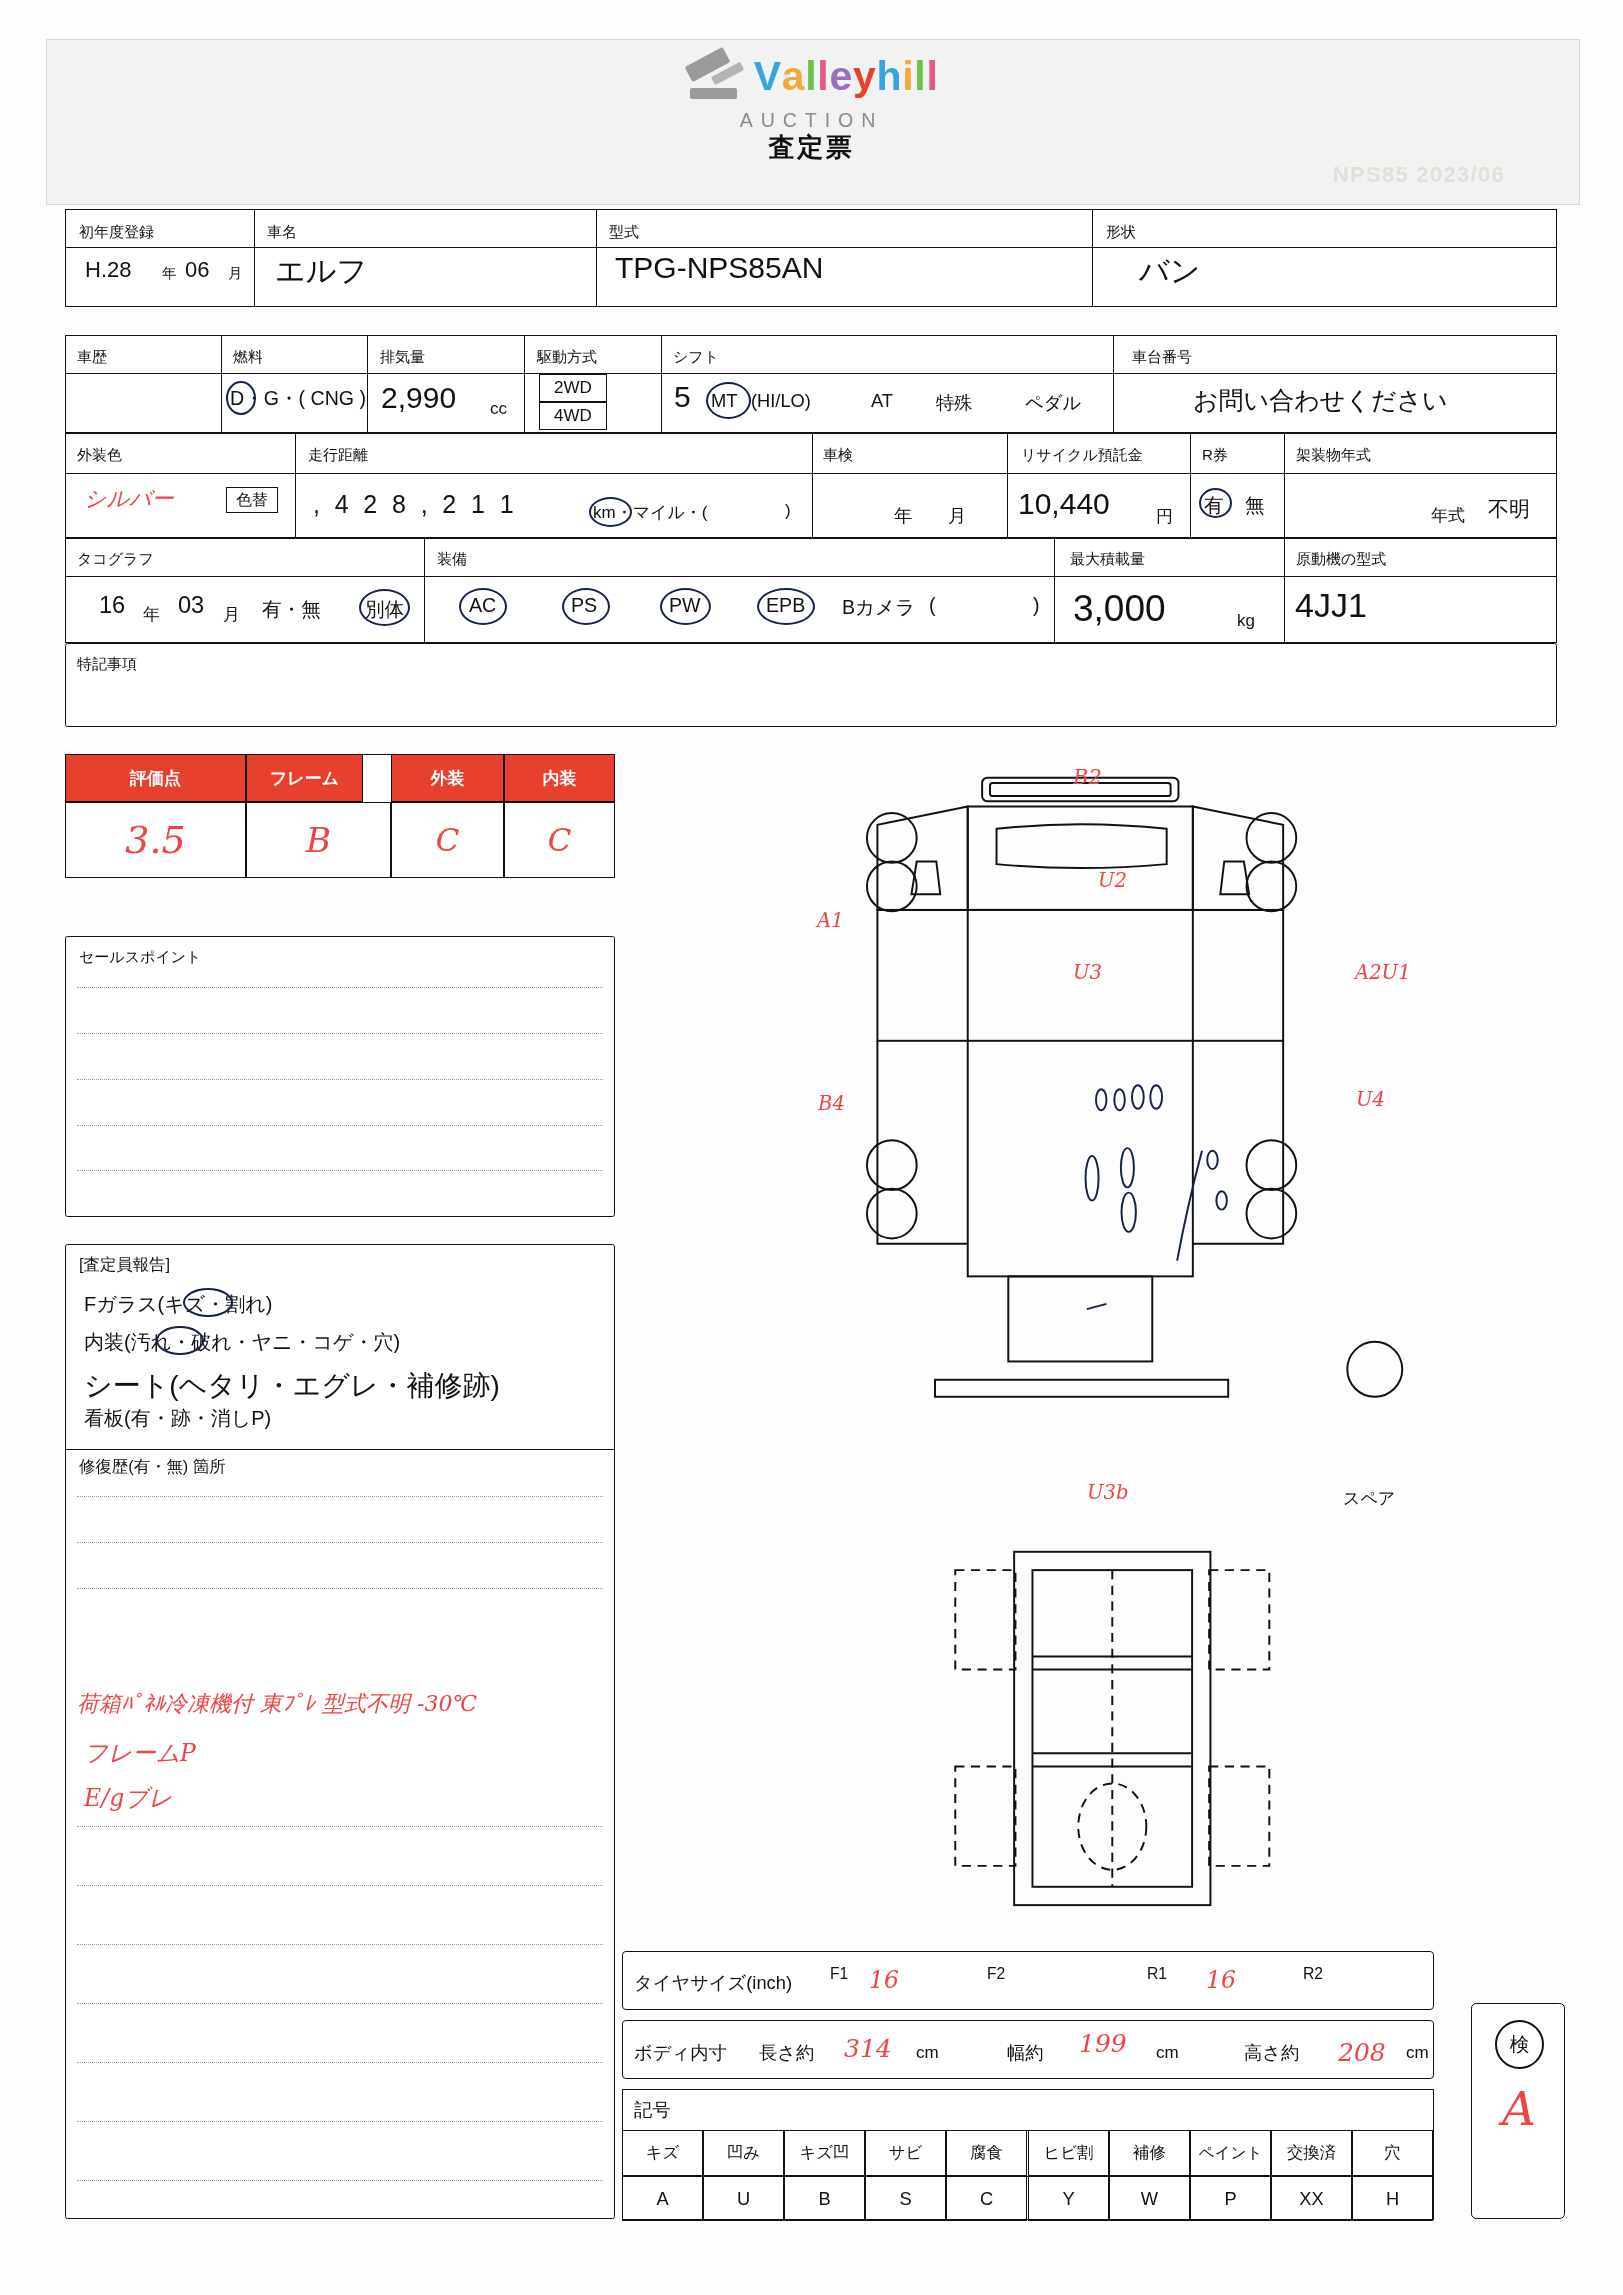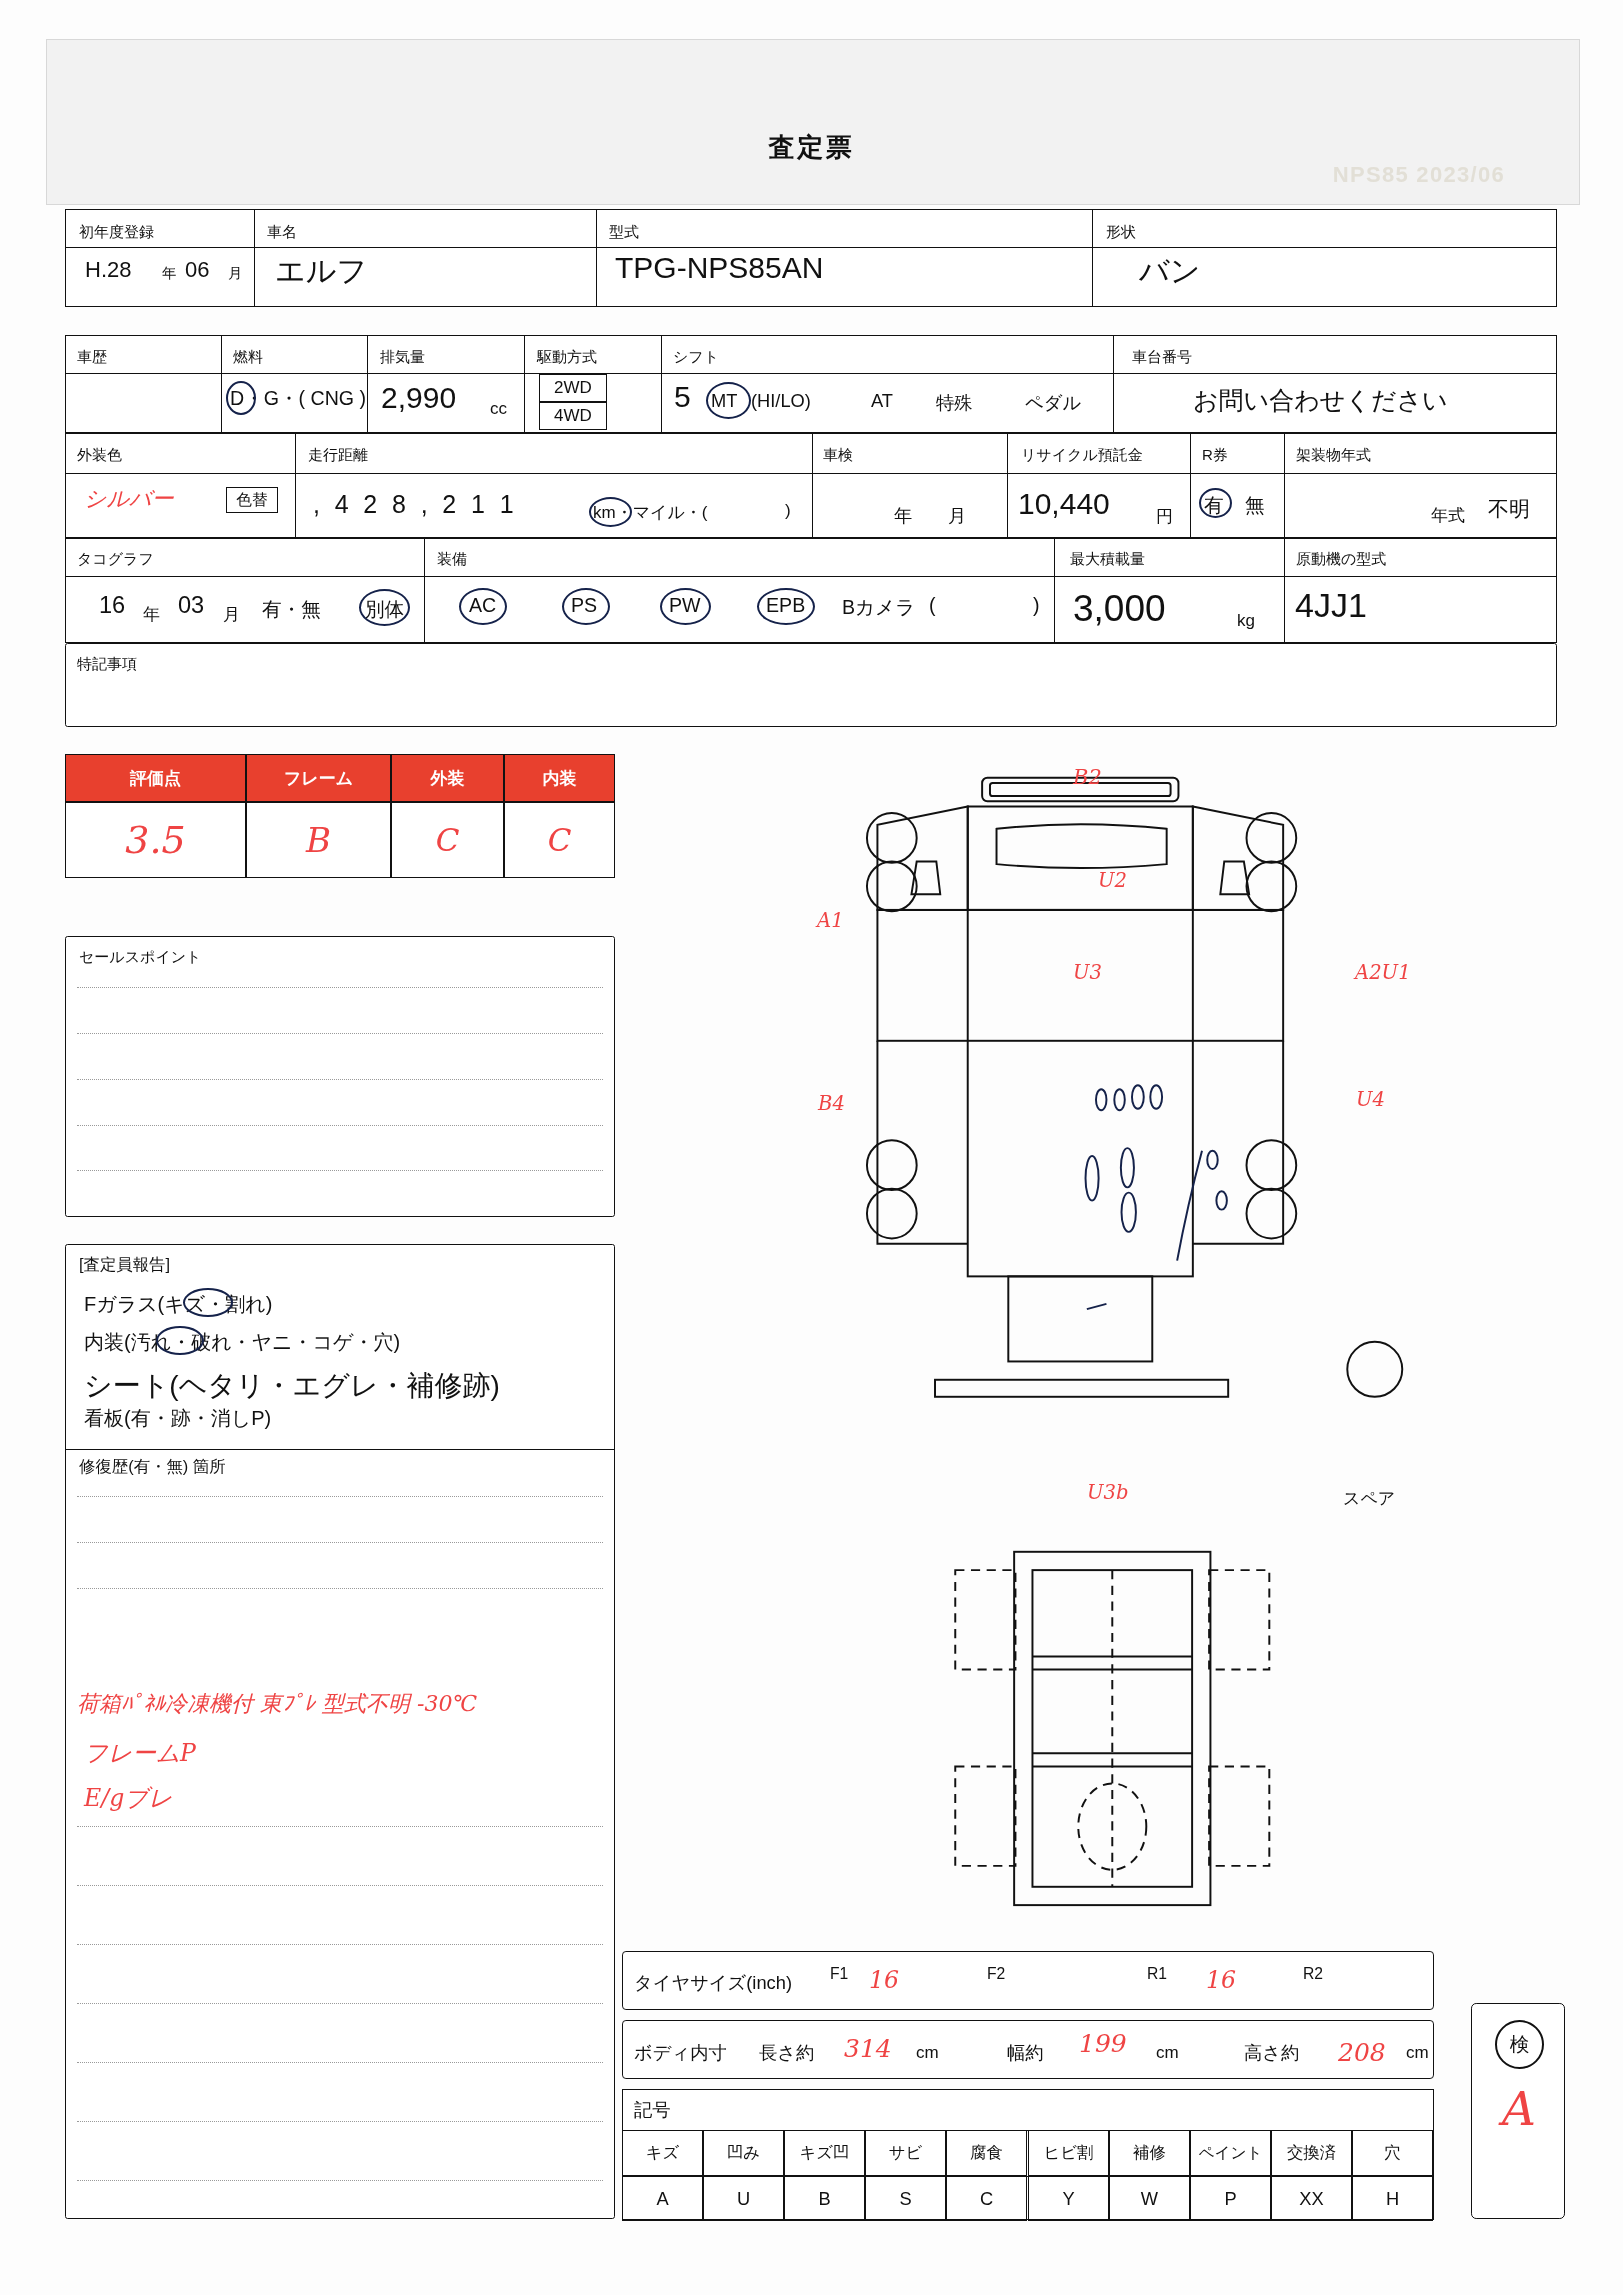"Valleyhill" div.logo-wrap { html: none -> <div> <div> <div> <div></div> <div></div> <div></div> </div> <div> <span>V</span><span>a</span><span>l</span><span>l</span><span>e</span><span>y</span><span>h</span><span>i</span><span>l</span><span>l</span> </div> </div> <div>AUCTION</div> </div> }
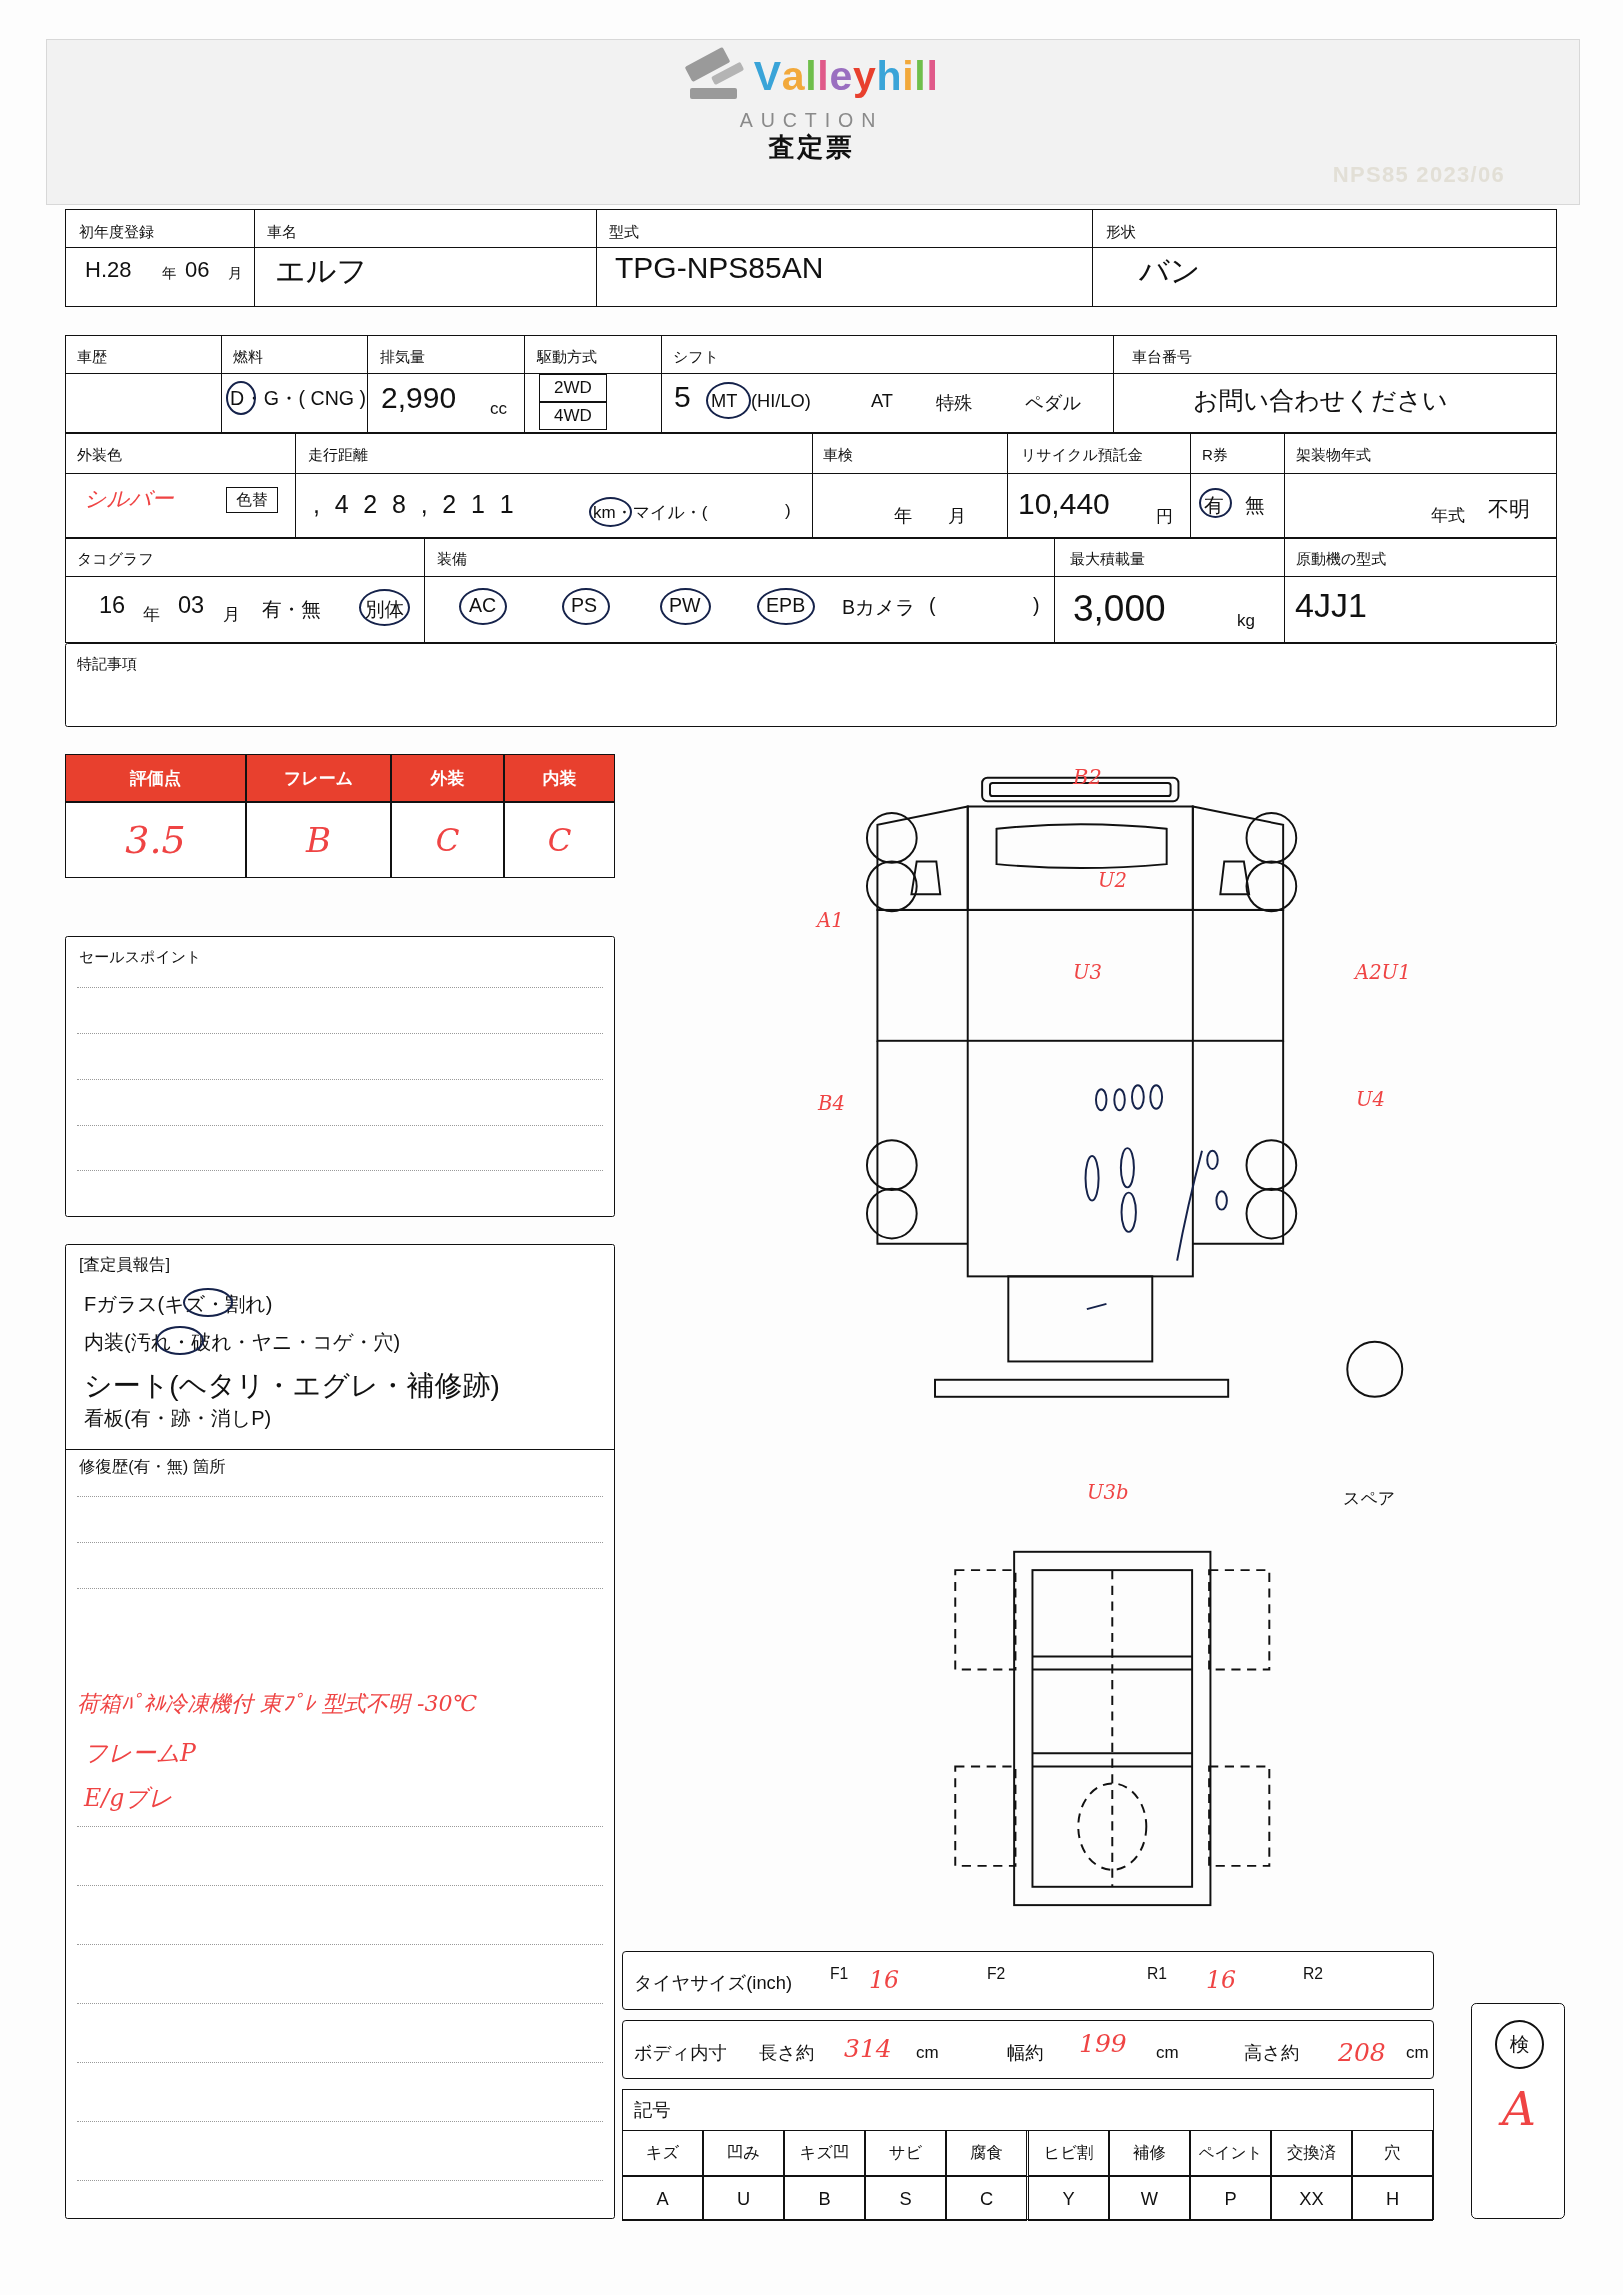"フレーム" div.cellbox { width: 145px -> 117px }
